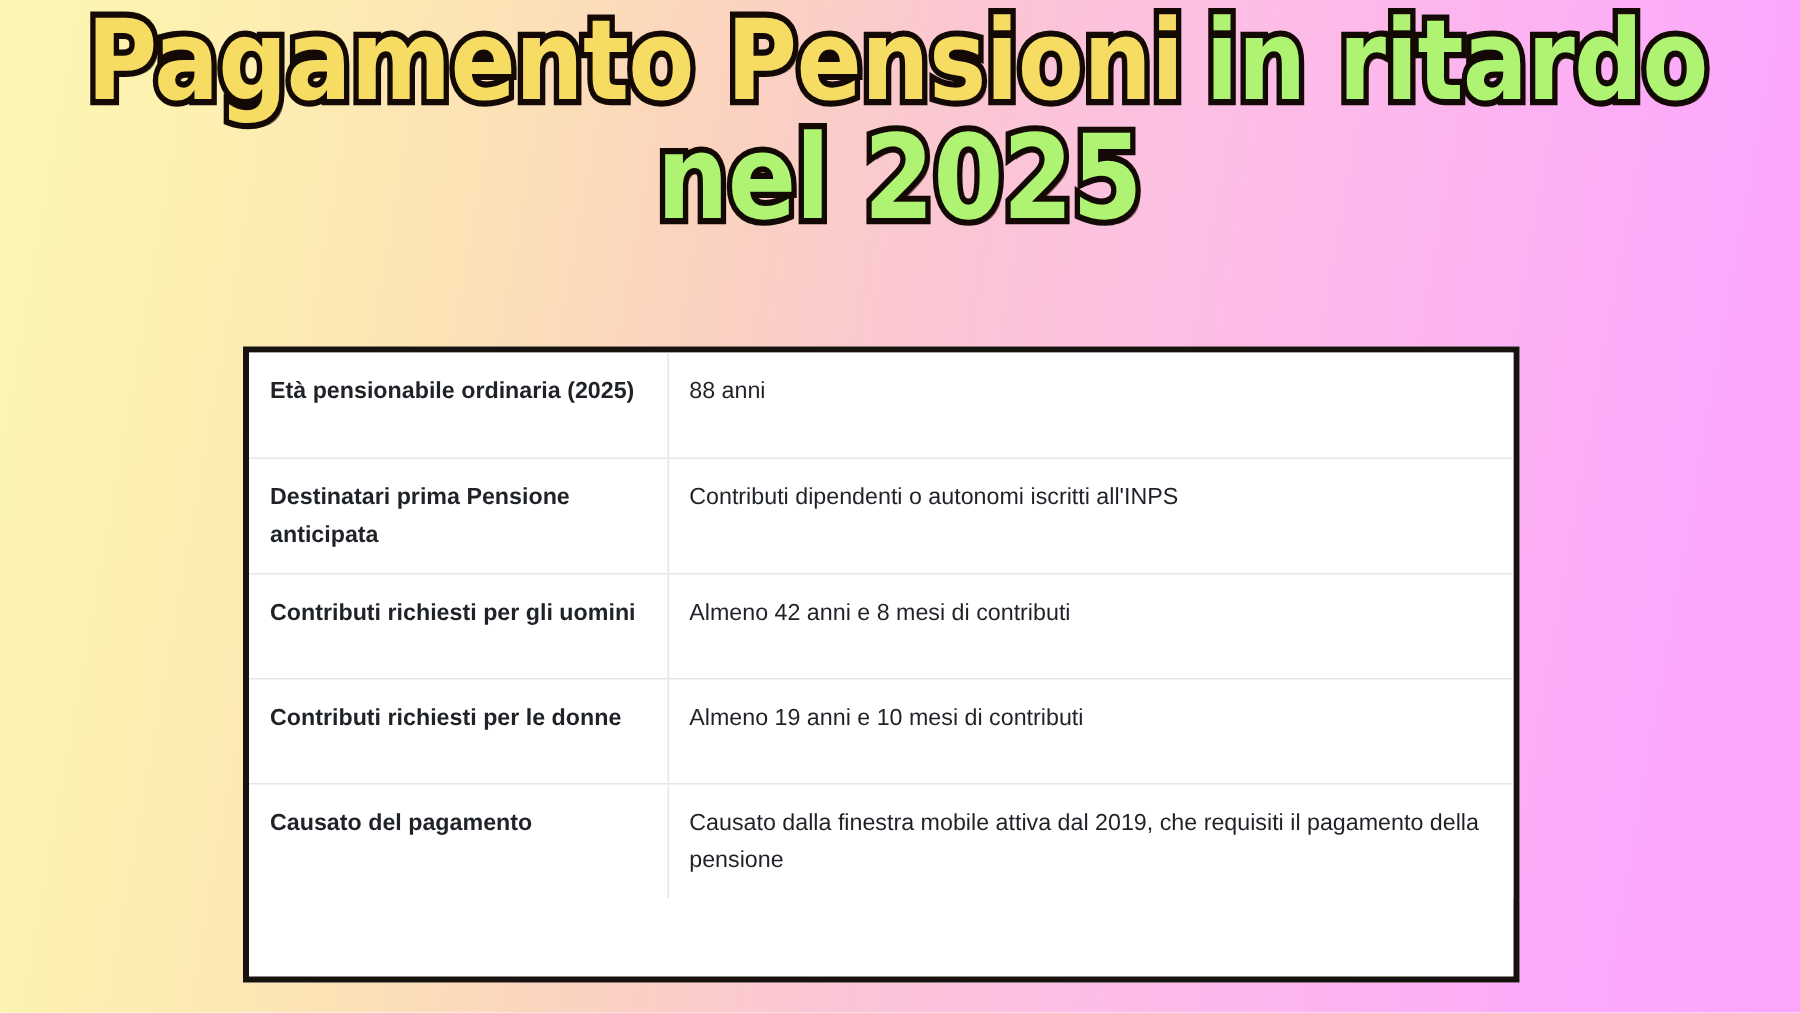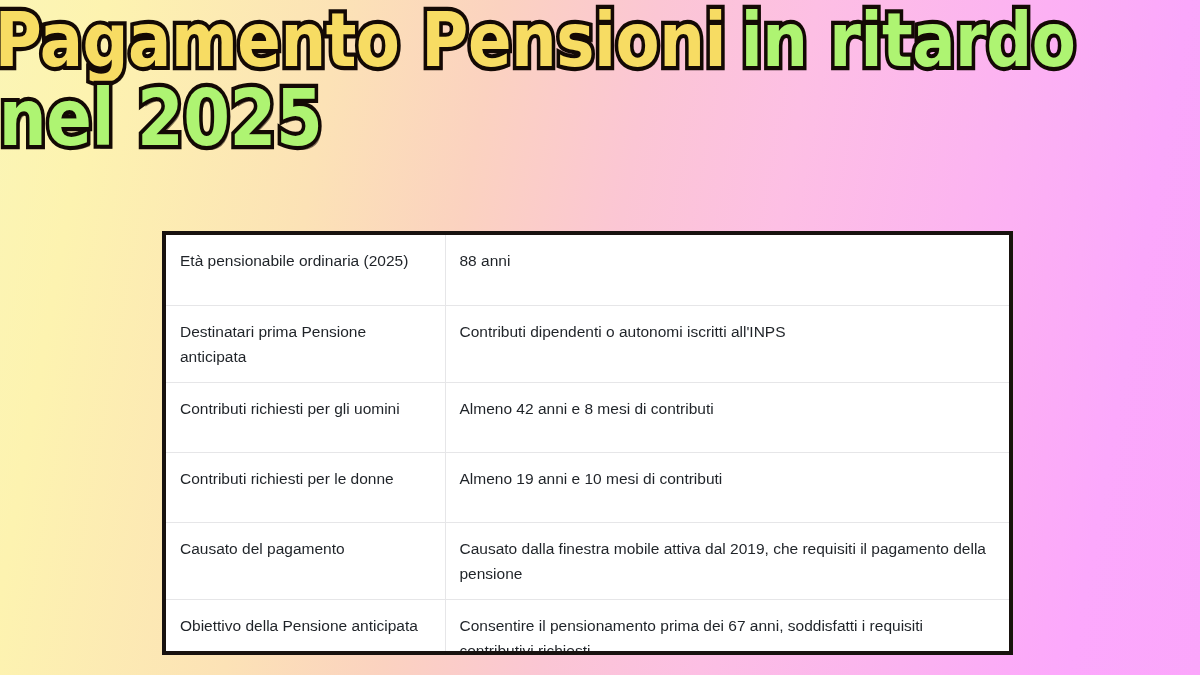"Pagamento Pensioni in ritardo" #title-block { text-align: left -> center }
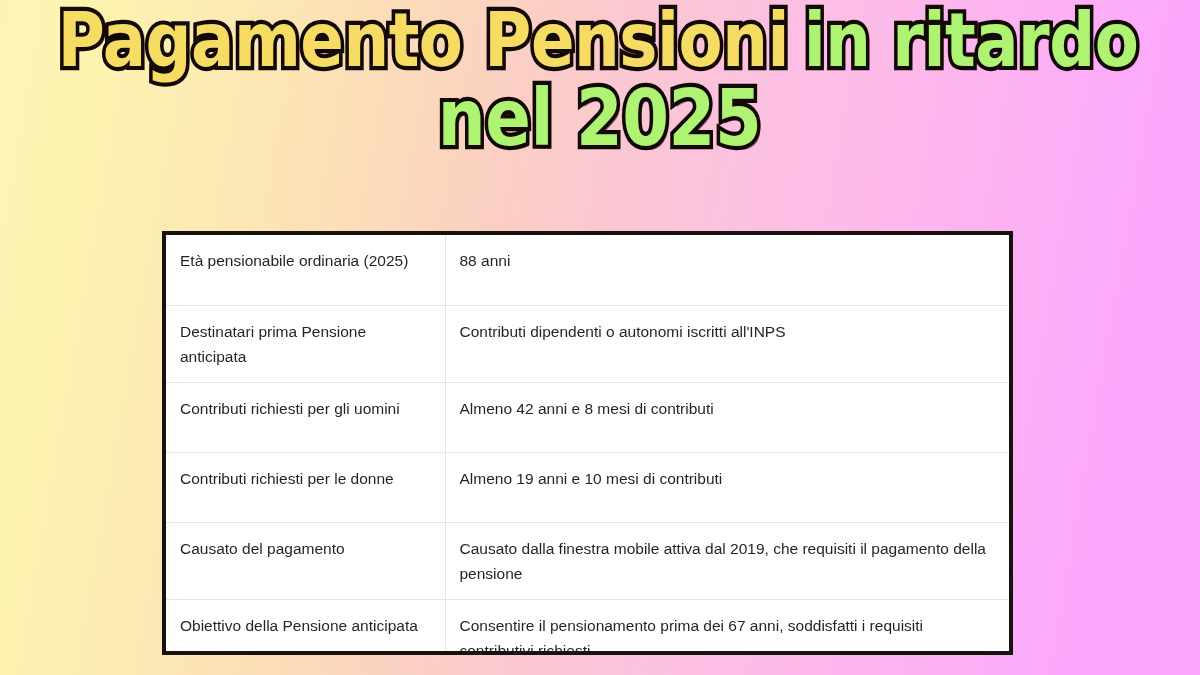"Età pensionabile ordinaria (2025)" td.cell-label { font-weight: 400 -> 700 }
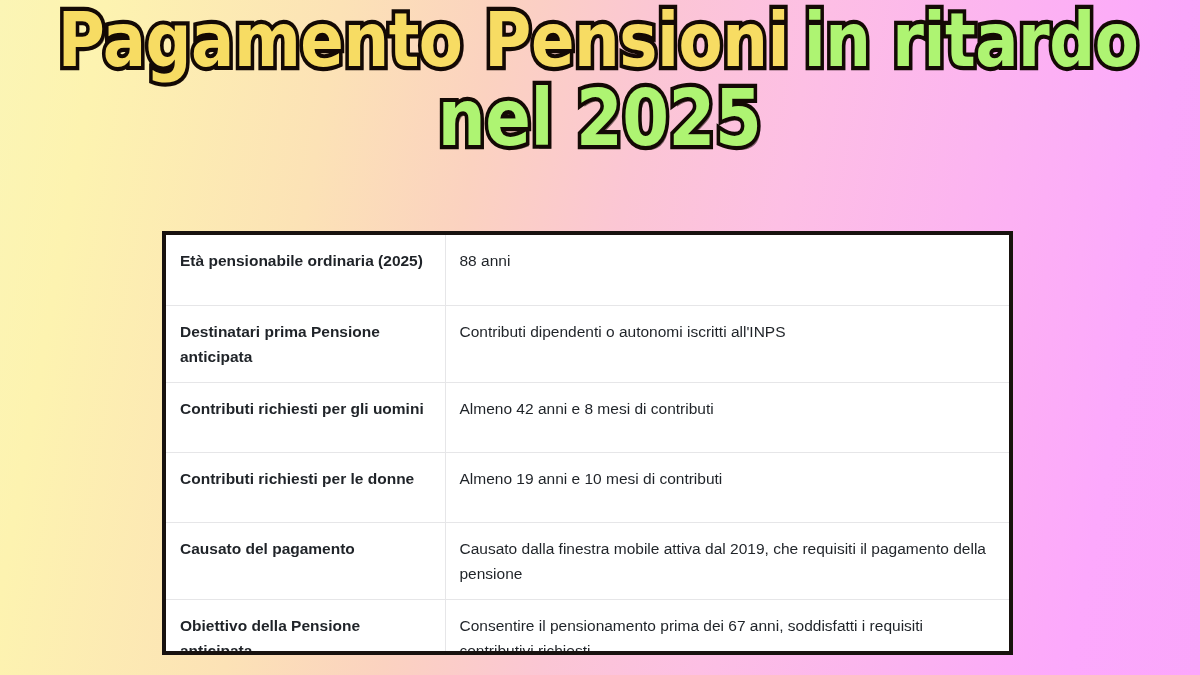"Obiettivo della Pensione anticipata" tr { html: <tr> <td>Obiettivo della Pensione anticipata</td> <td>Consentire il pensionamento prima dei 67 anni, soddisfatti i requisiti contributivi richiesti</td> </tr> -> none }
